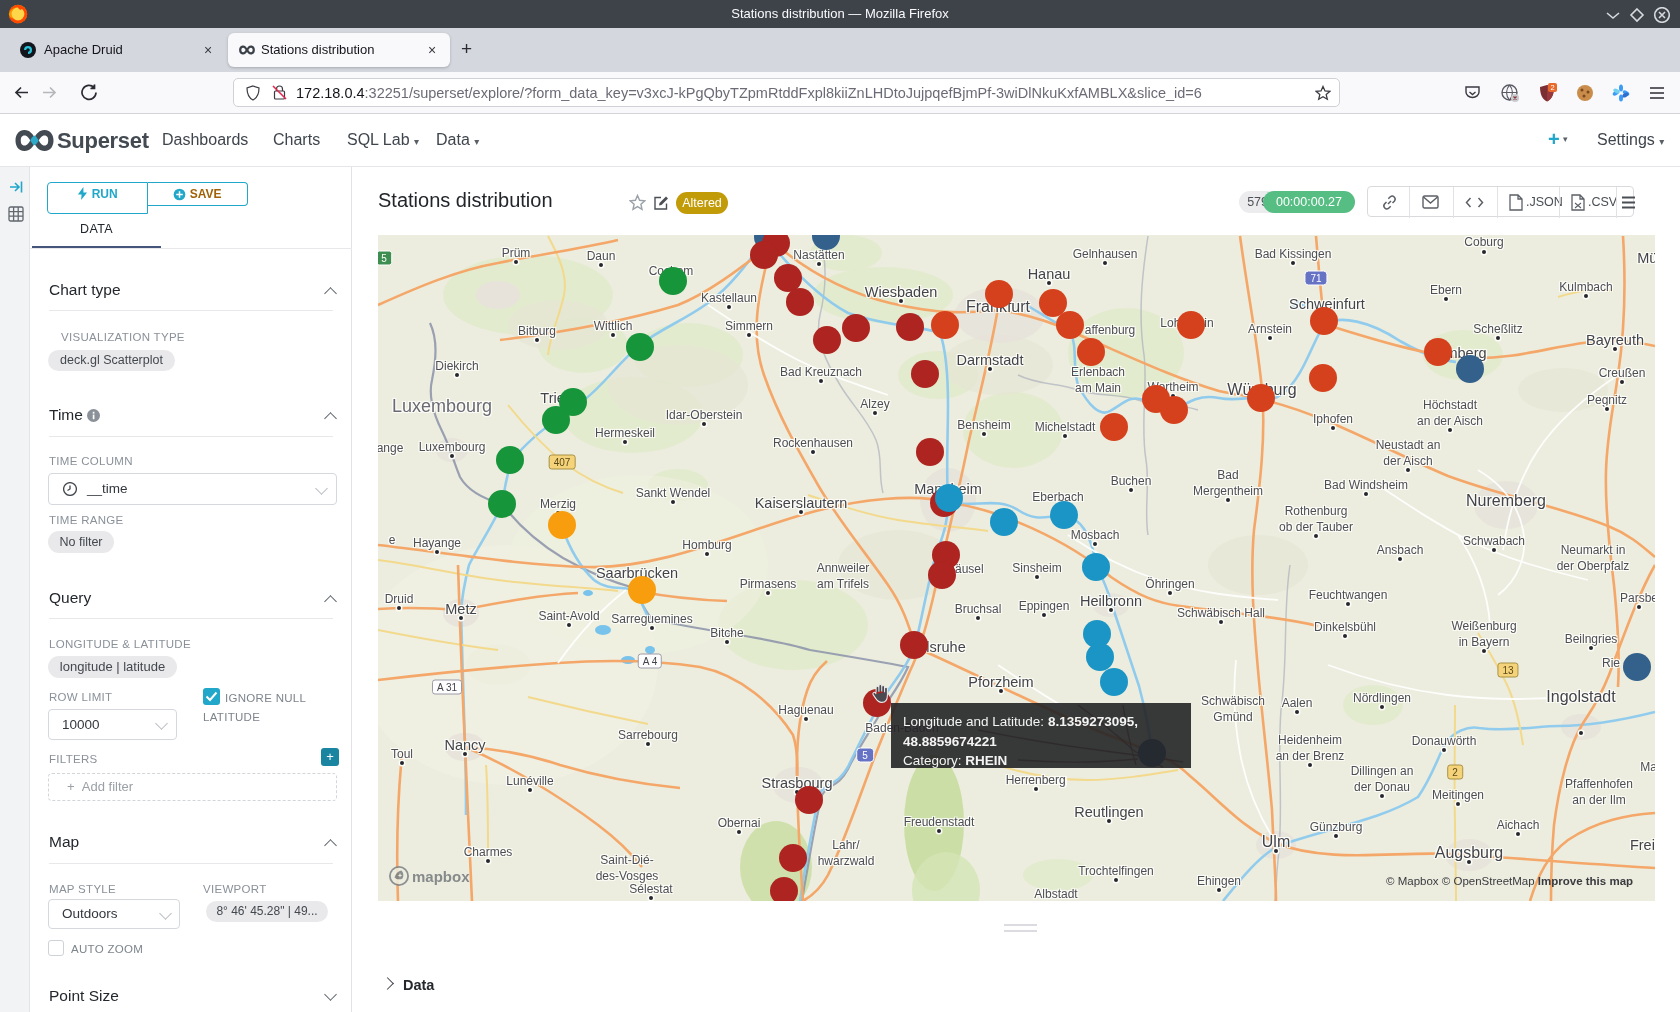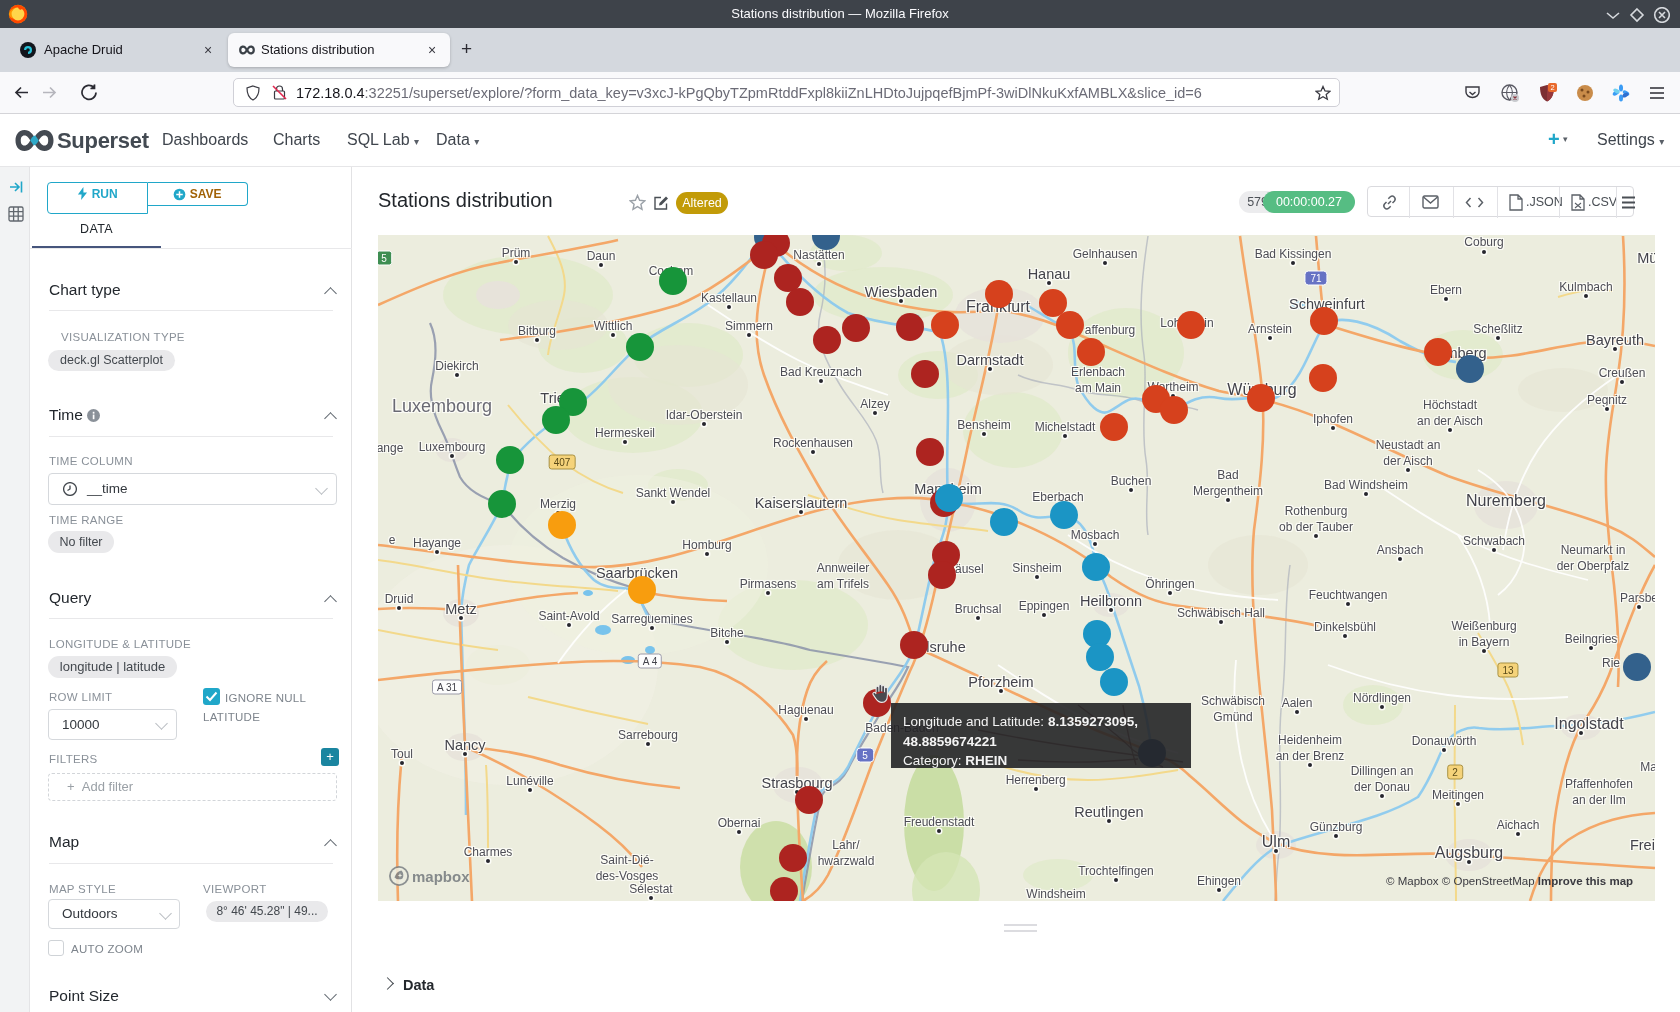"Ingolstadt" div.lb { margin-left: 8px -> none; top: 489px -> 462px }
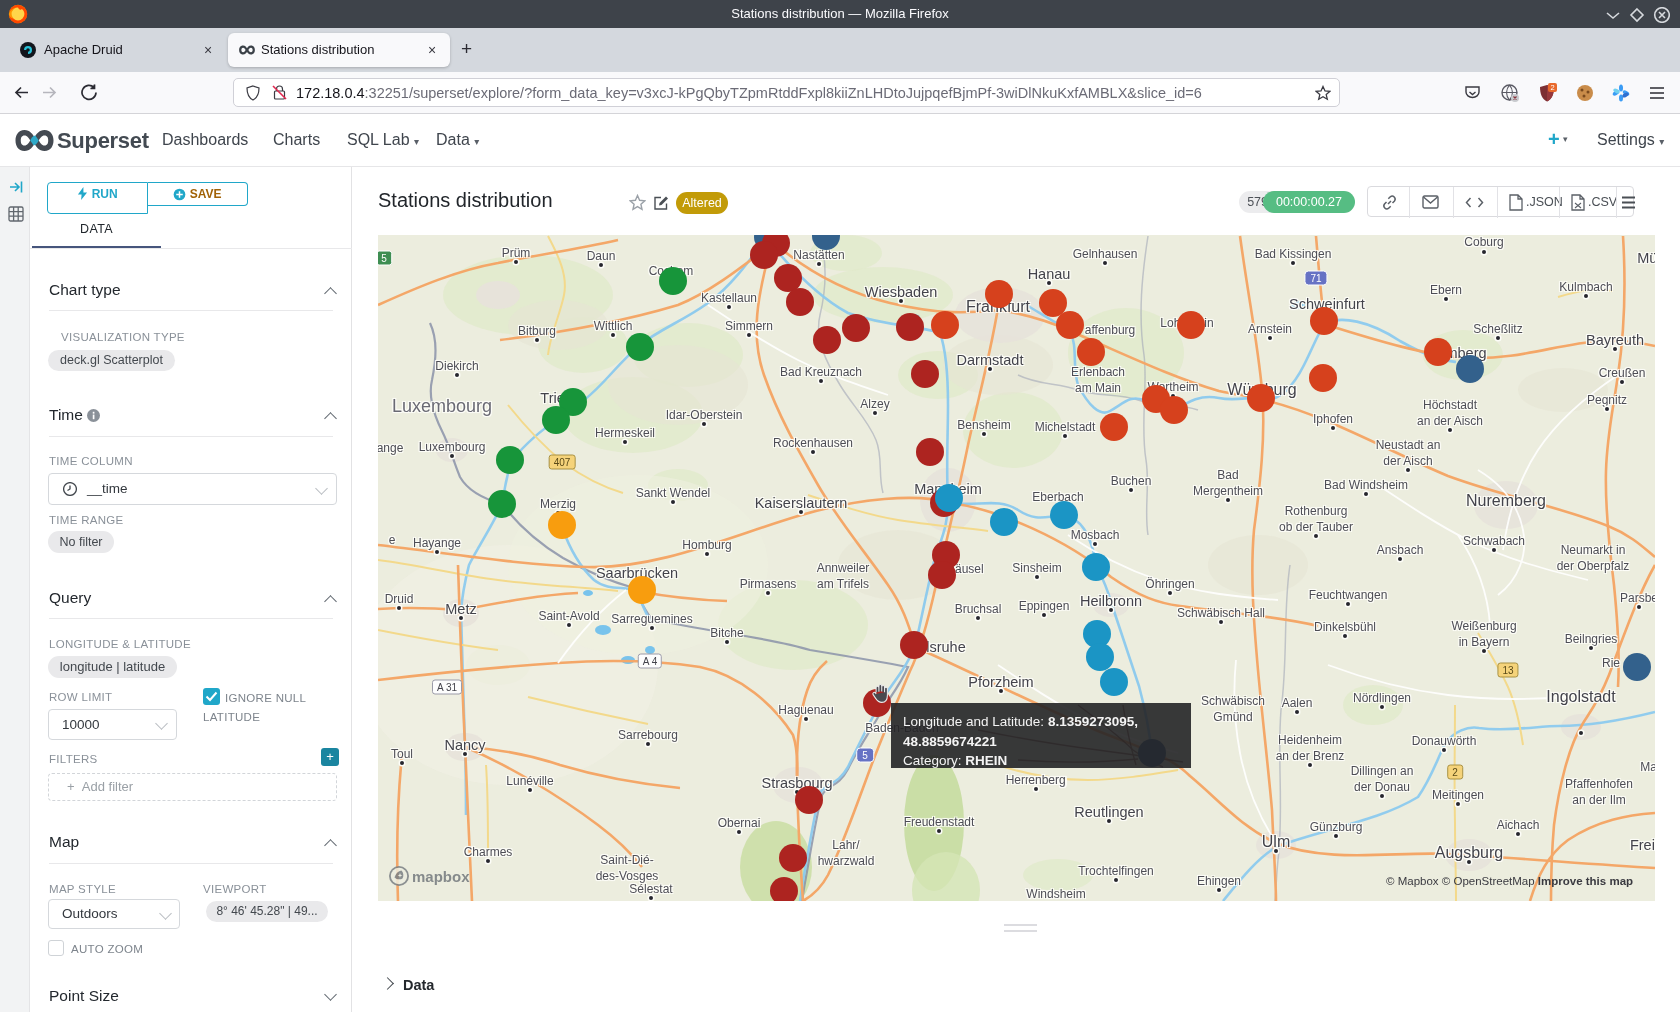"Windsheim" div.lb { text: Windsheim -> Albstadt }
